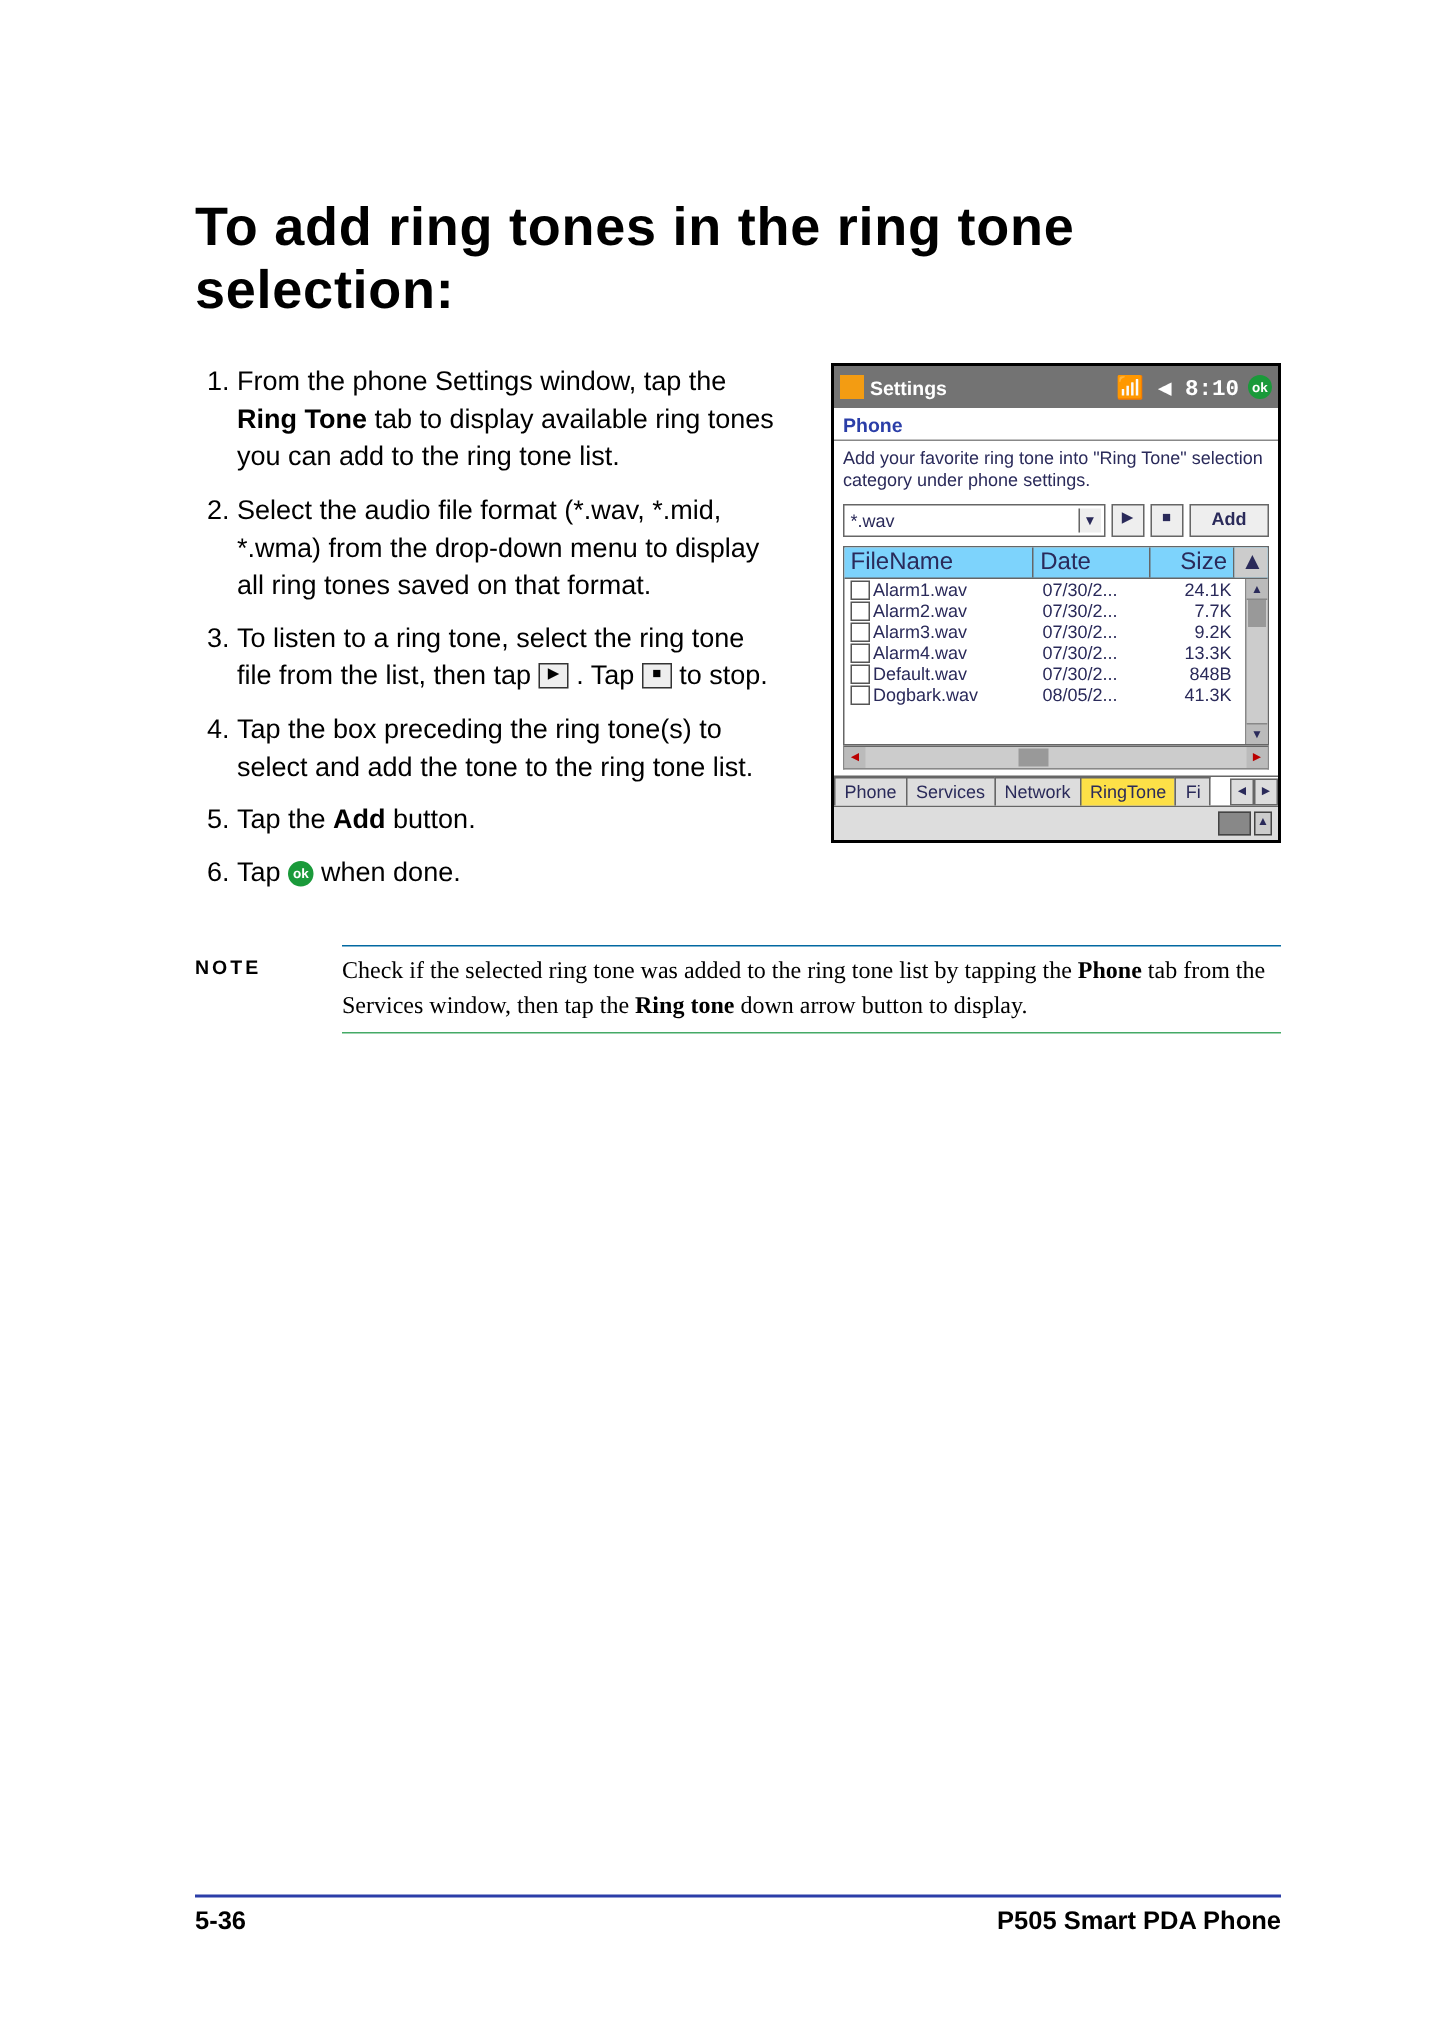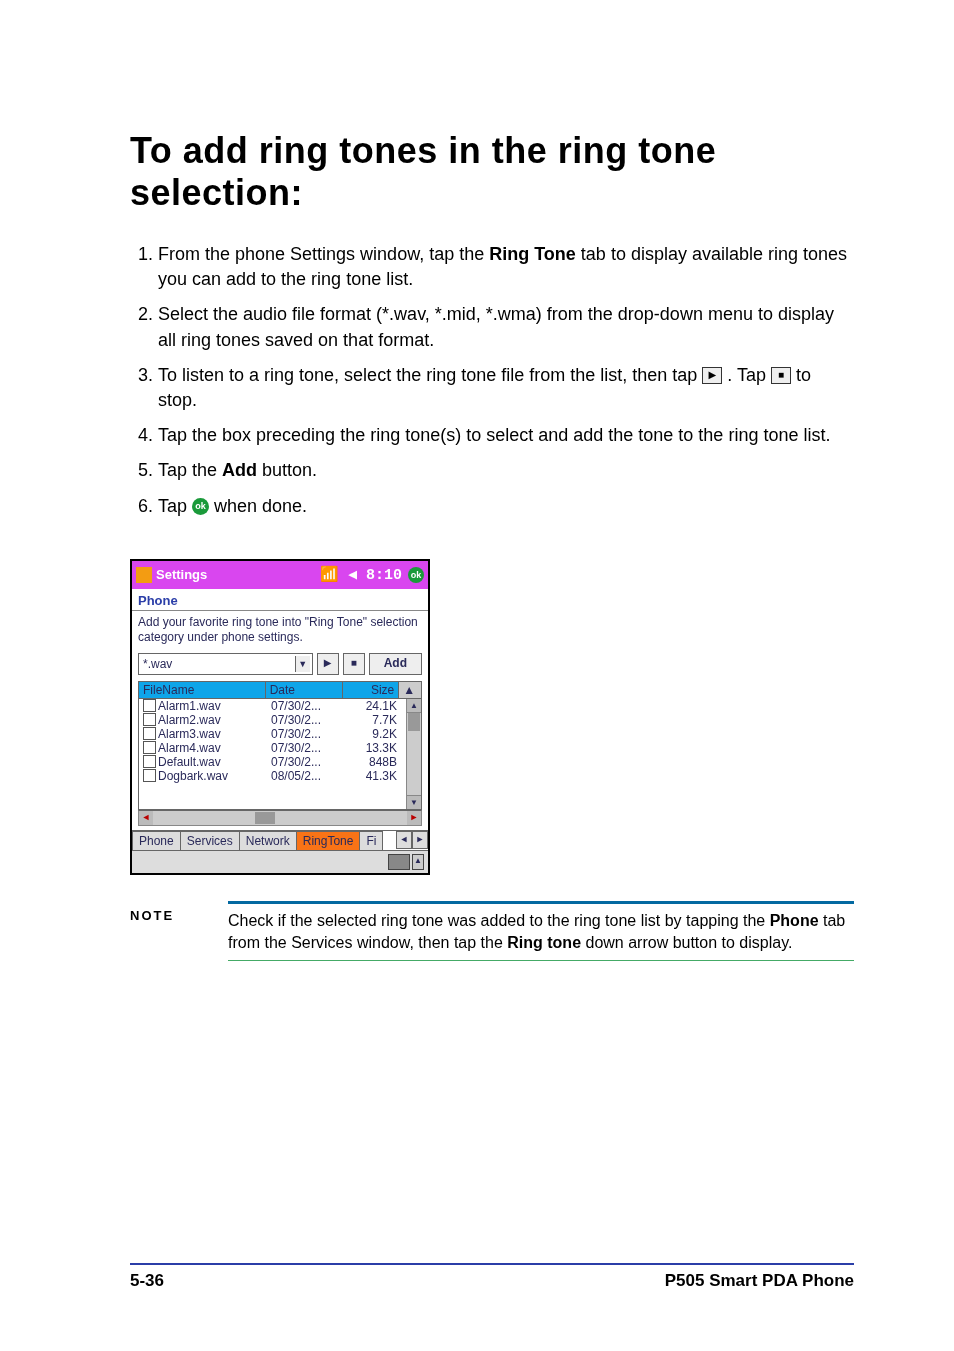"From the phone Settings window," .columns { flex-direction: column -> none }
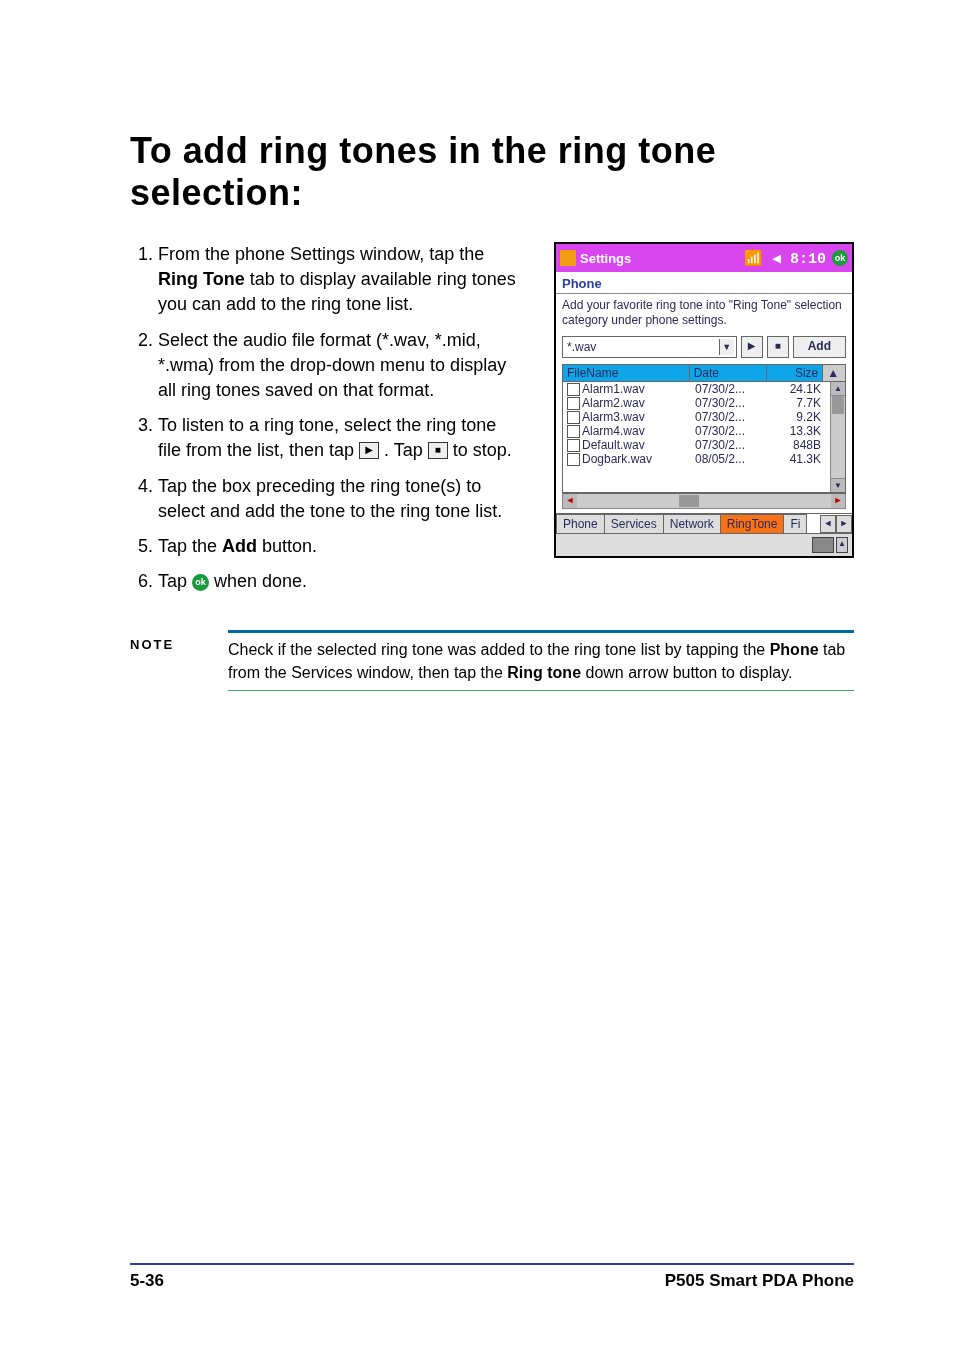"Settings" .shot .titlebar { background: #d946ef -> #737373 }
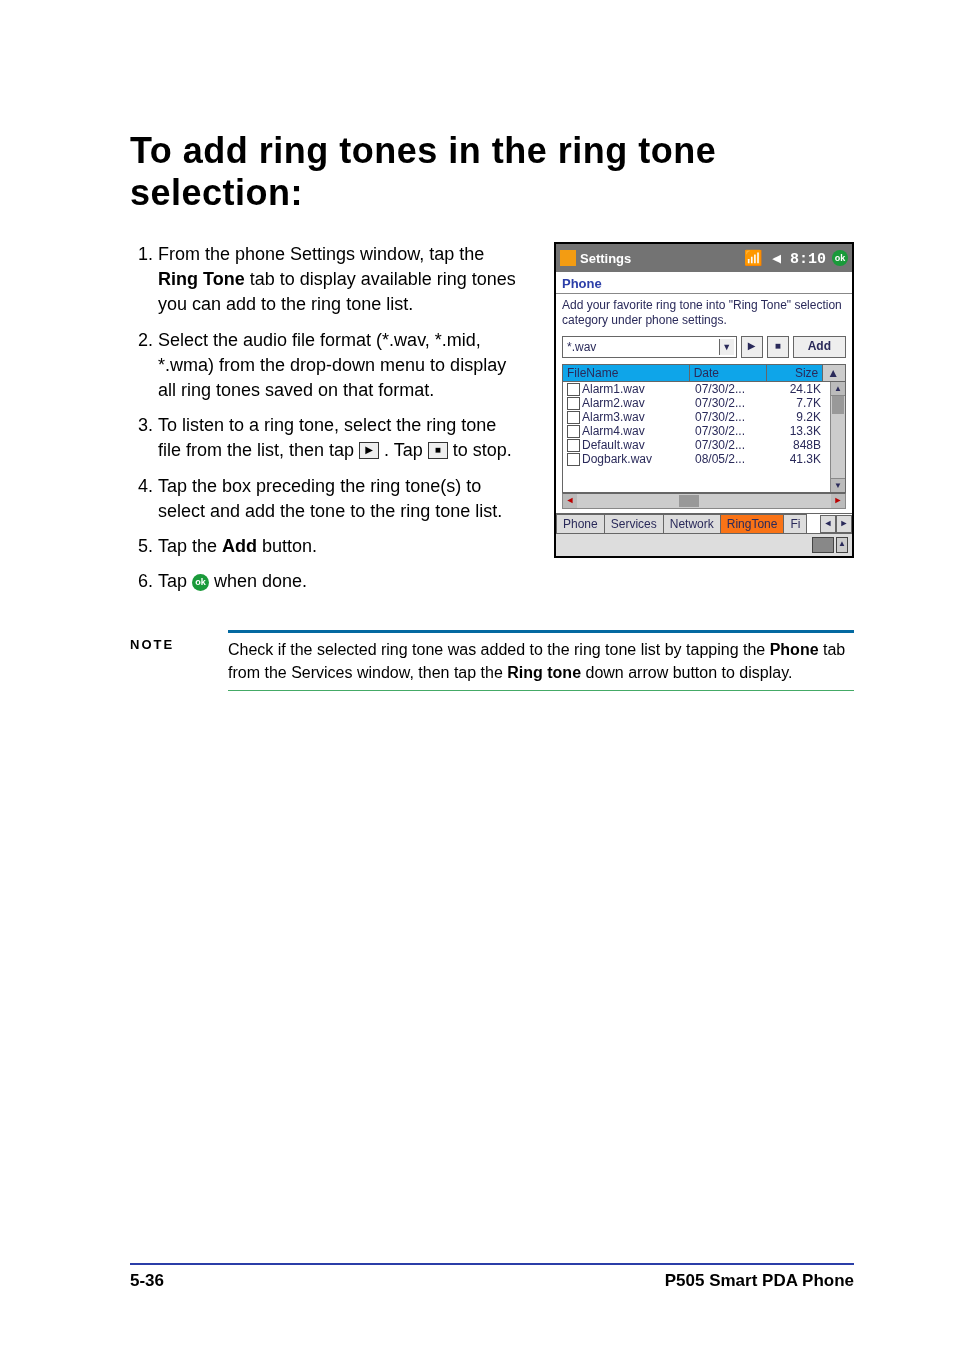"FileName" .filetable .hdr { background: #0ea5e9 -> #7dd3fc; font-size: 12px -> 16px }
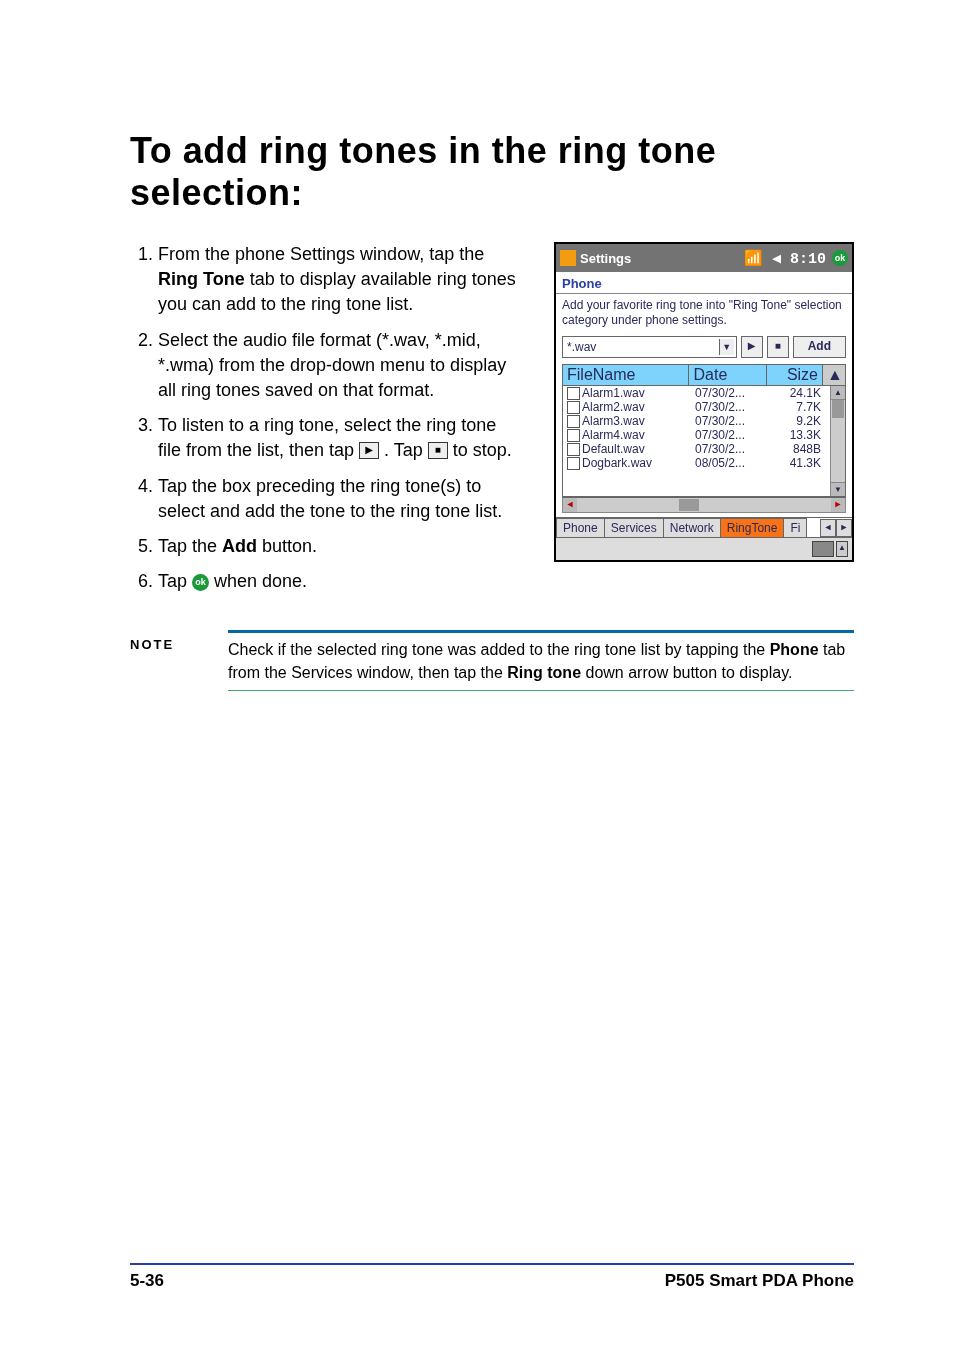"RingTone" .tabs .tab.active { background: #f97316 -> #fde047 }
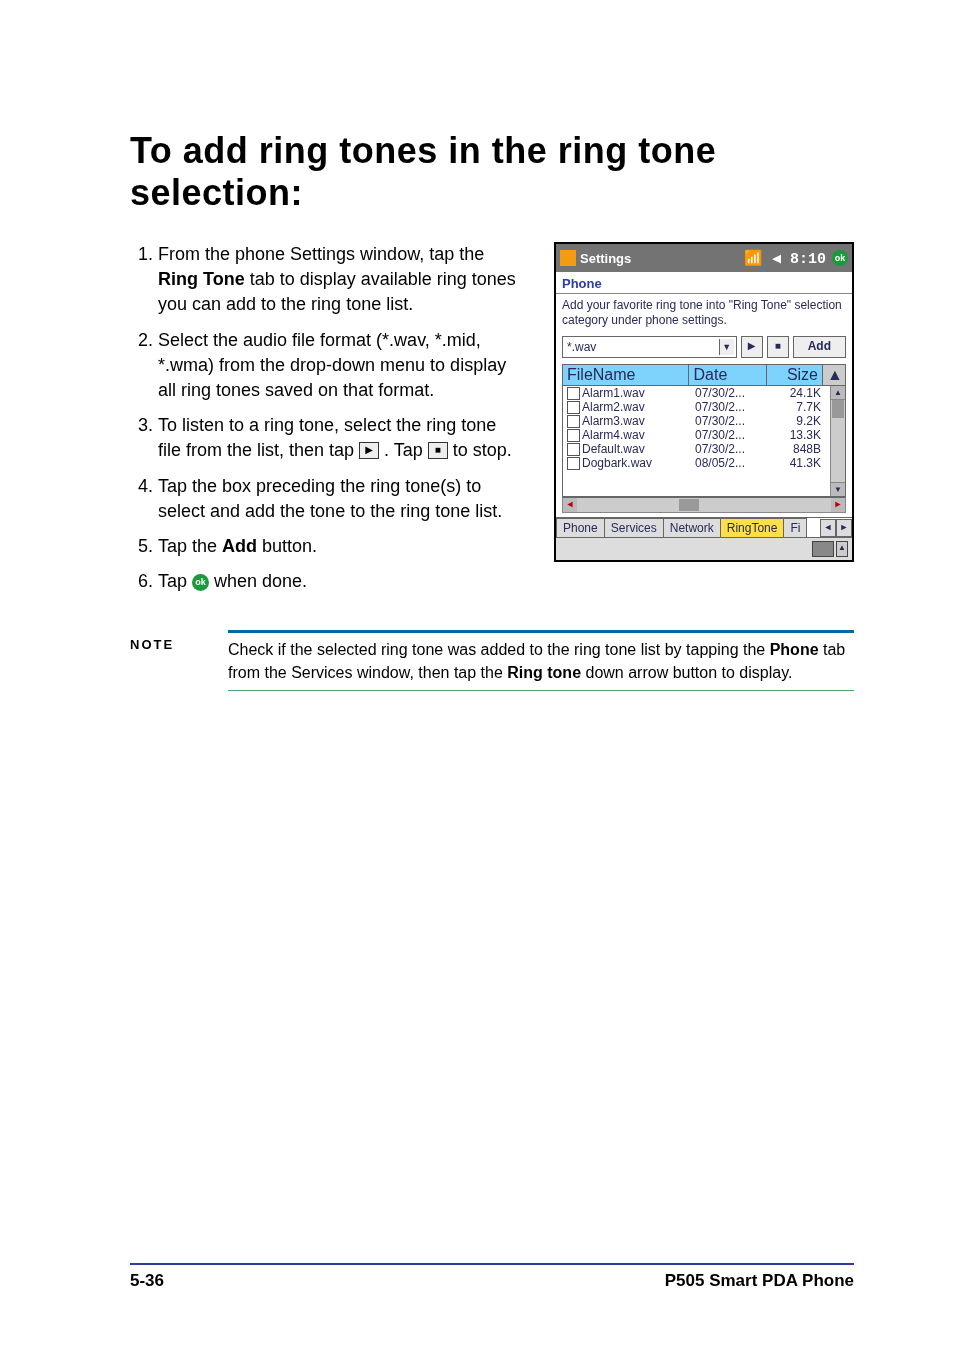"Check if the selected ring" .noteblock .body { border-top: 3px solid #0369a1 -> 1px solid #0369a1; font-family: none -> Liberation Serif, serif }
